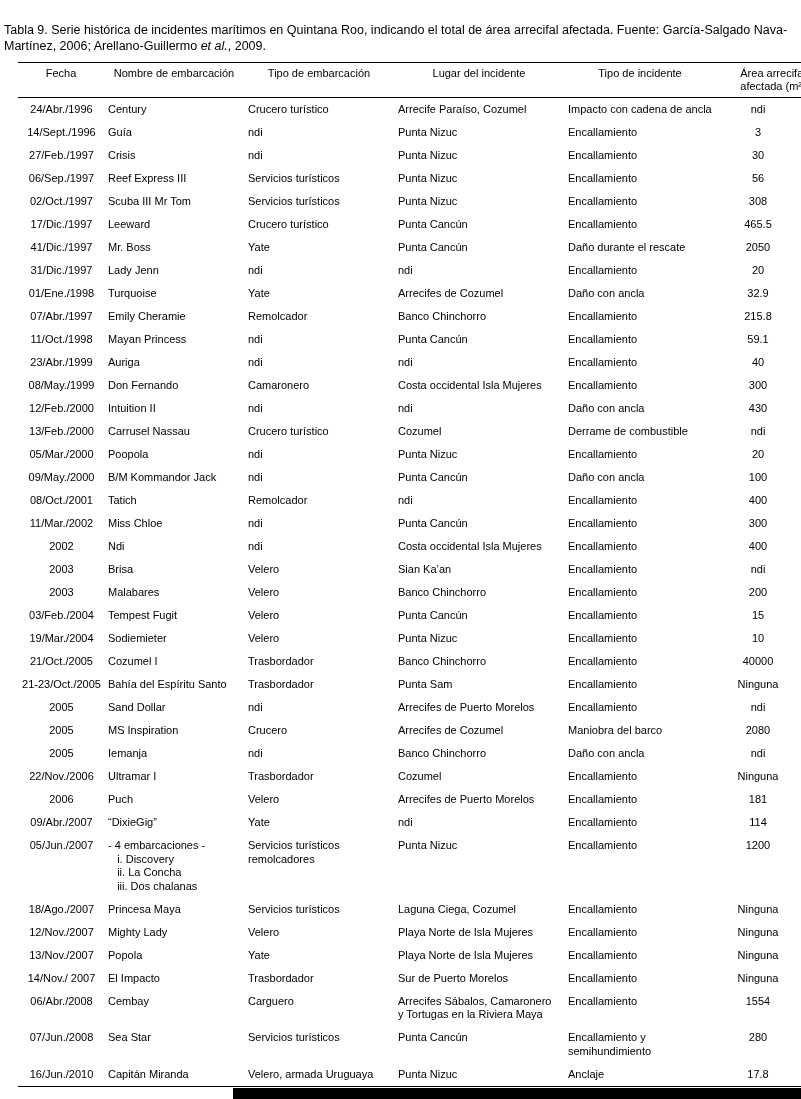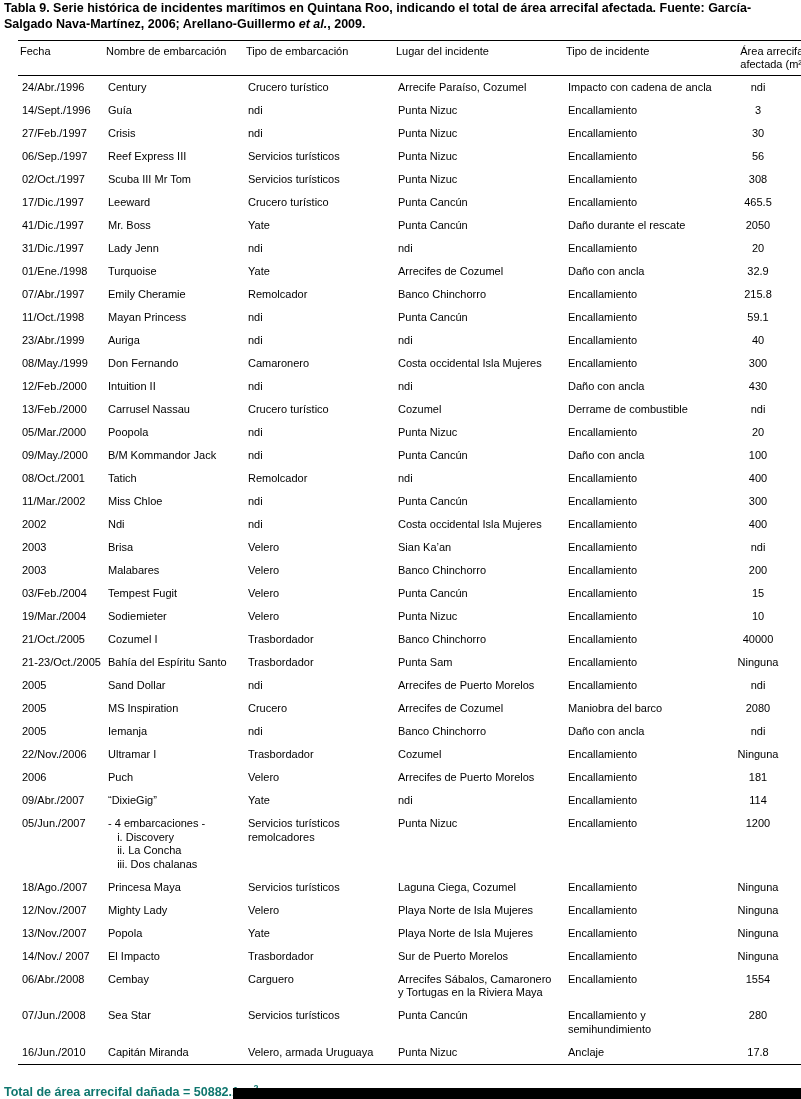"Tabla 9. Serie histórica de" .title { font-weight: bold -> normal; margin: 0 6px 0 4px -> 22px 6px 0 4px }
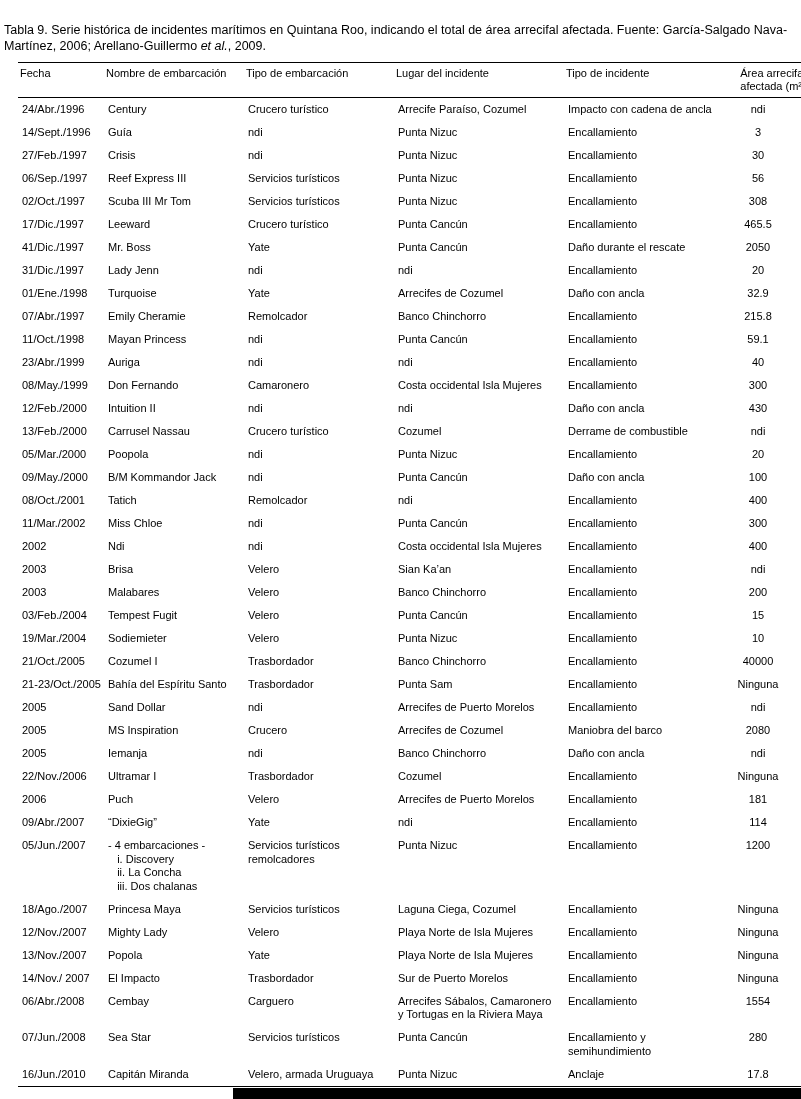"Fecha" th { text-align: left -> center }
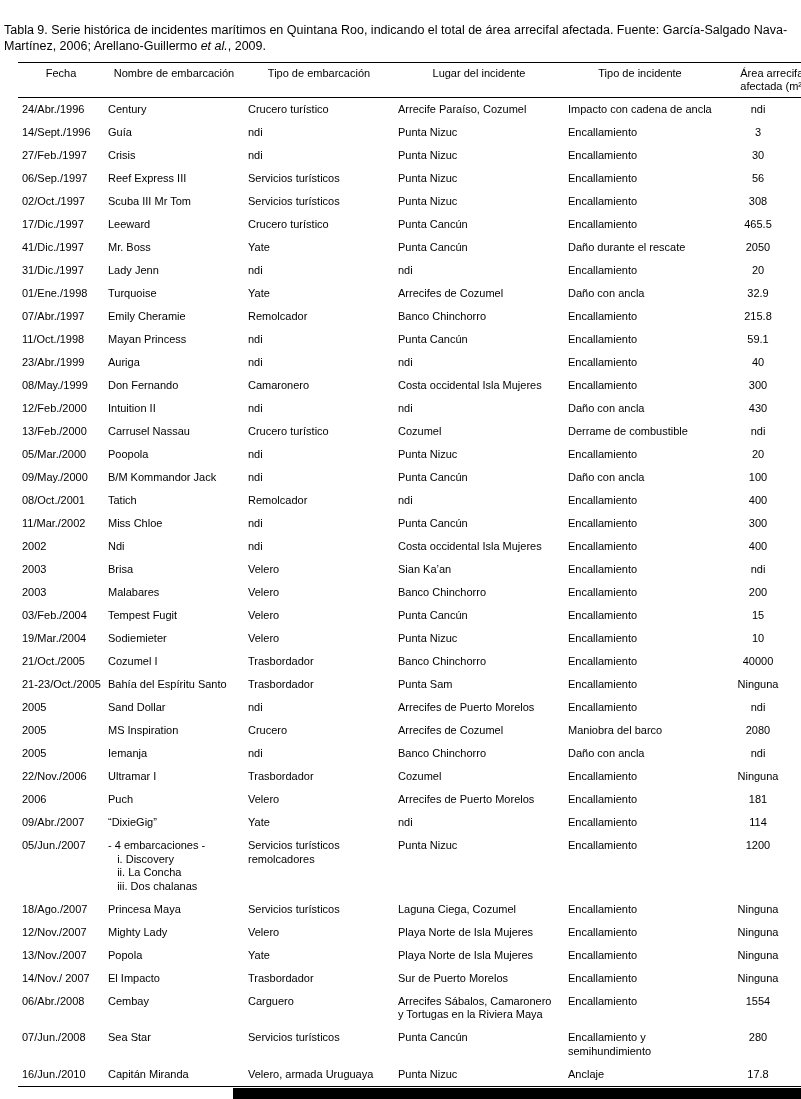"24/Abr./1996" td:first-child { text-align: none -> center }
